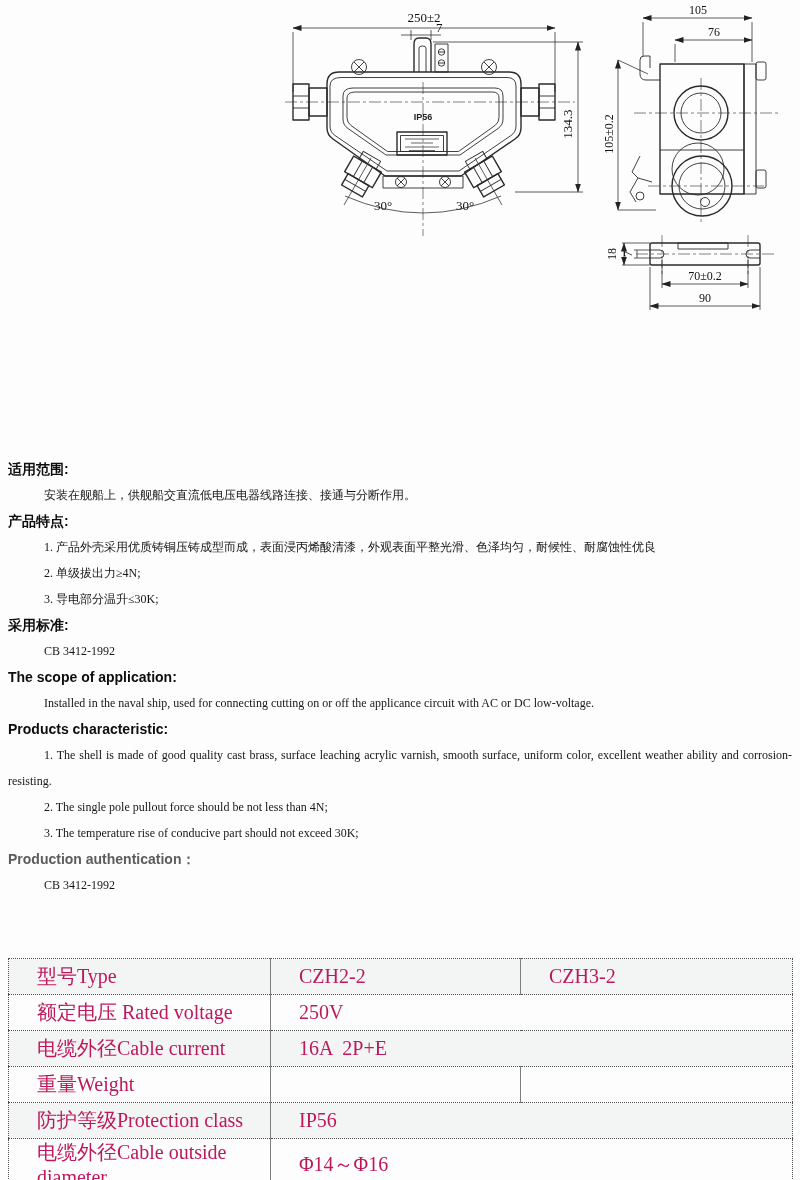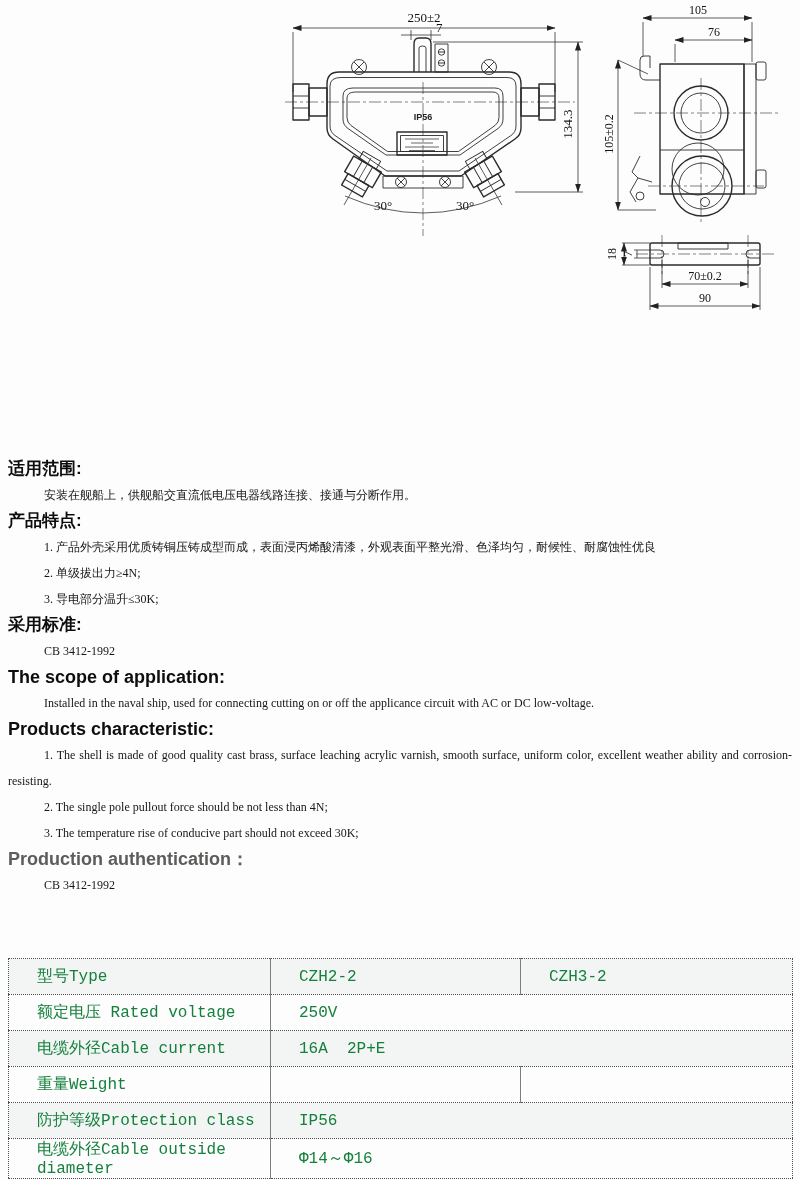"适用范围:" .zh-h { font-size: 17px -> 14px }
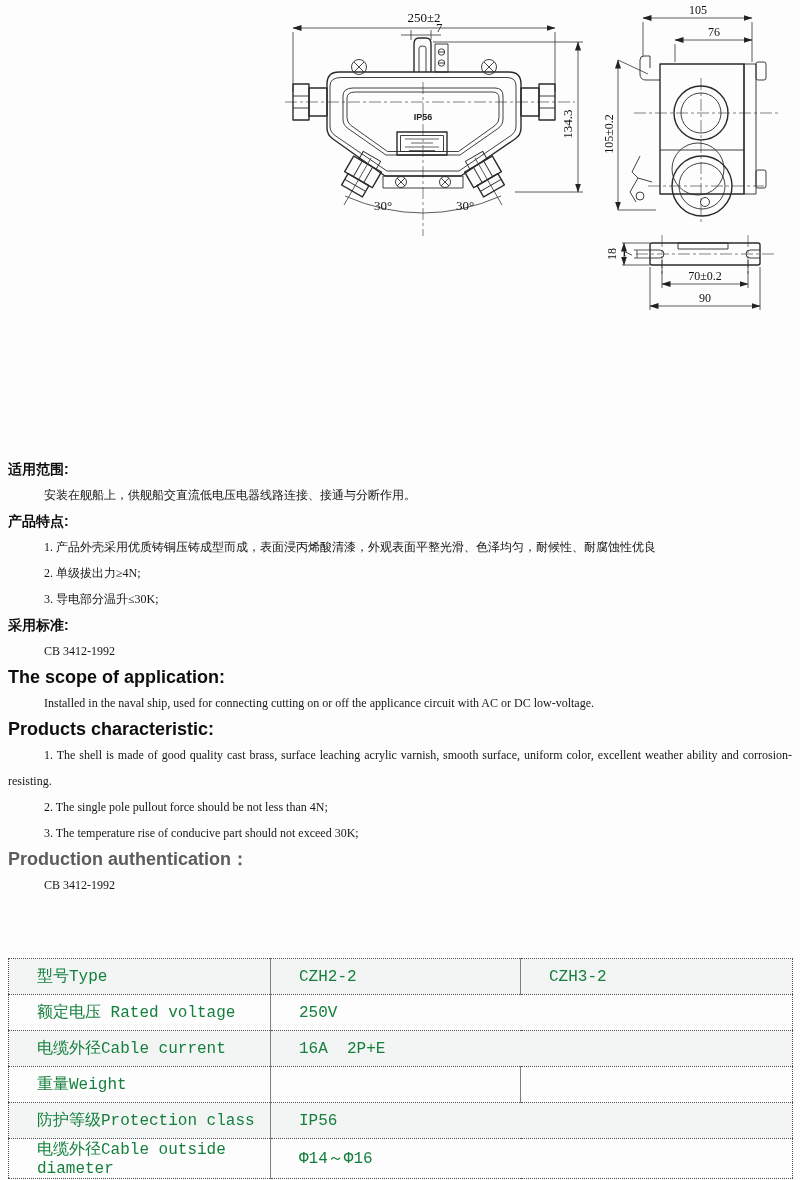"The scope of application:" .en-h { font-size: 18px -> 14px }
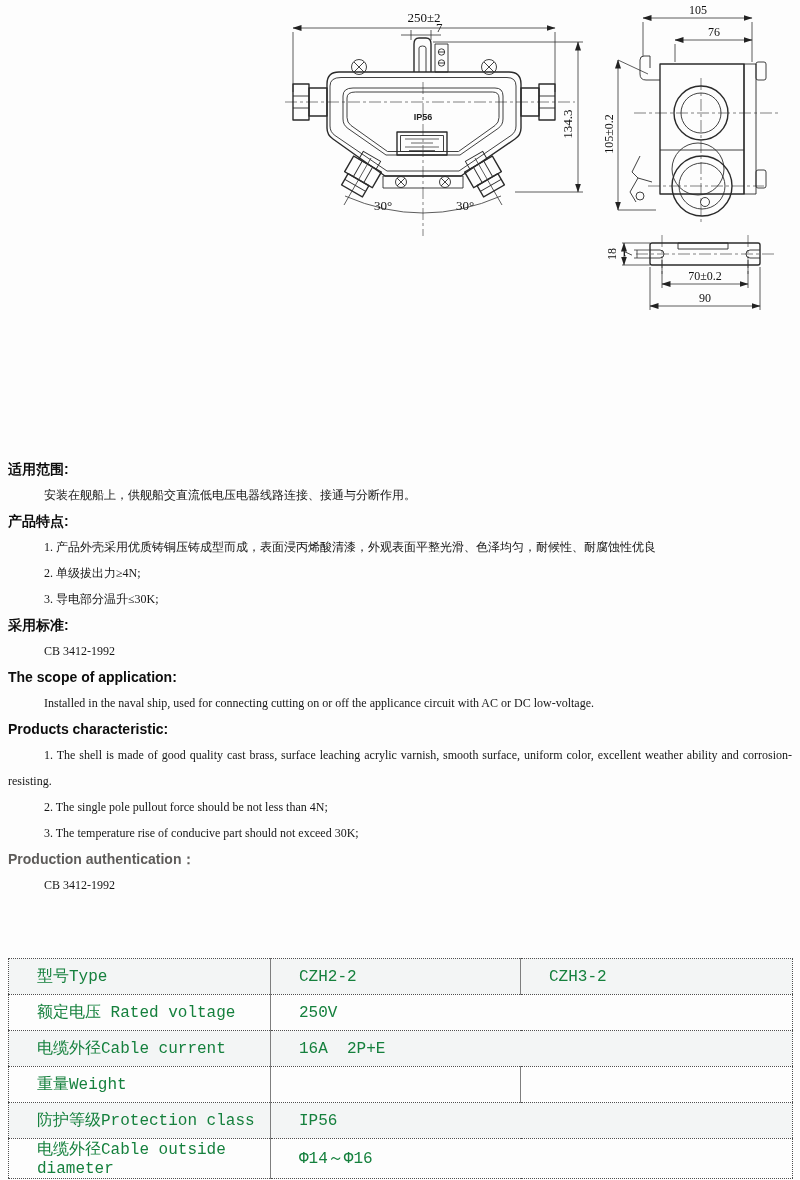"型号Type" .spec td { color: #15803d -> #be185d; font-family: Liberation Mono, monospace -> Liberation Serif, serif; font-size: 16px -> 20px }
